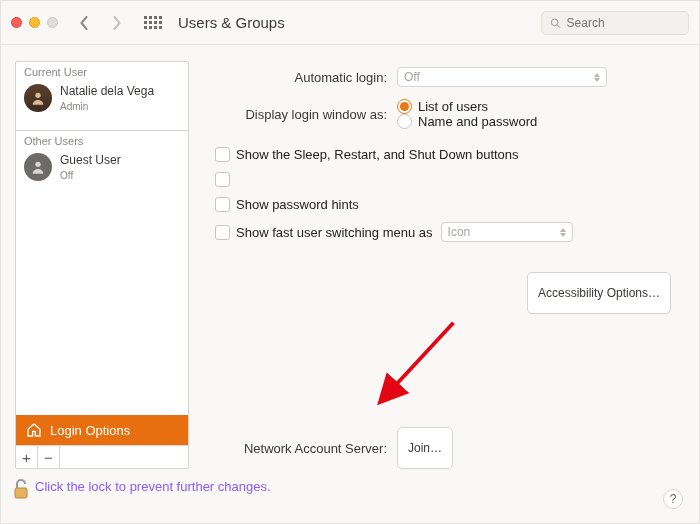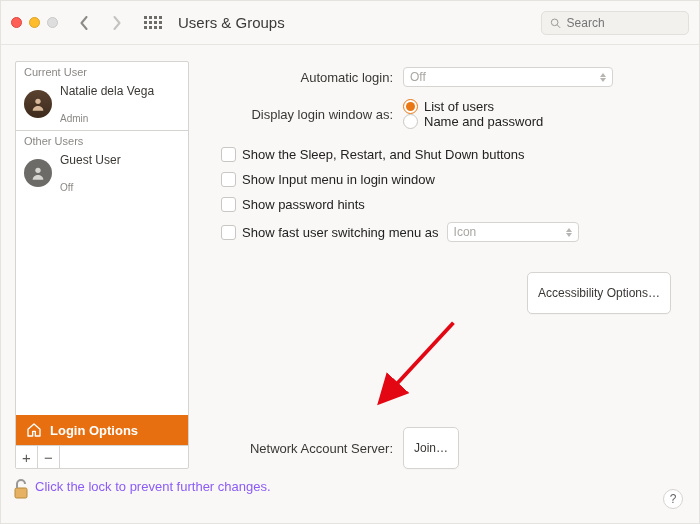"Current User" .body { gap: 16px -> 10px }
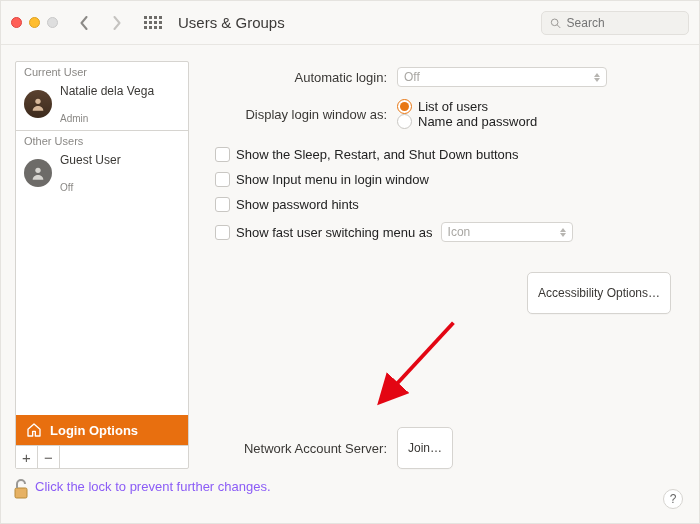"Natalie dela Vega" .side-item { align-items: center -> flex-start }
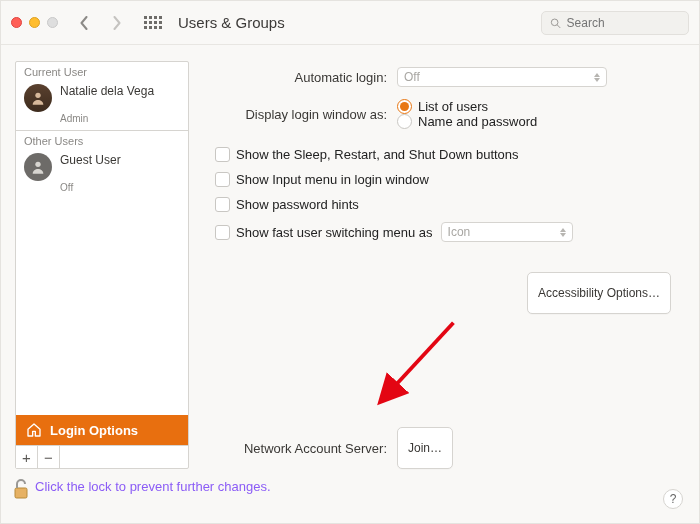"Admin" .side-sub { margin-top: 15px -> 3px }
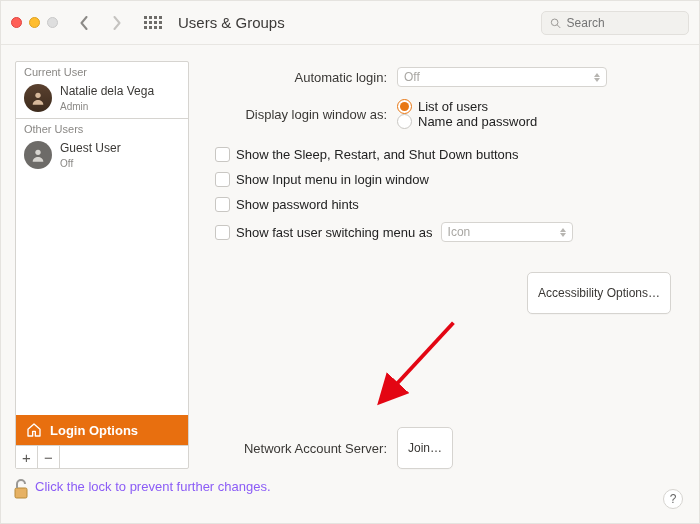"Other Users" div.side-head { margin-top: 2px -> 14px }
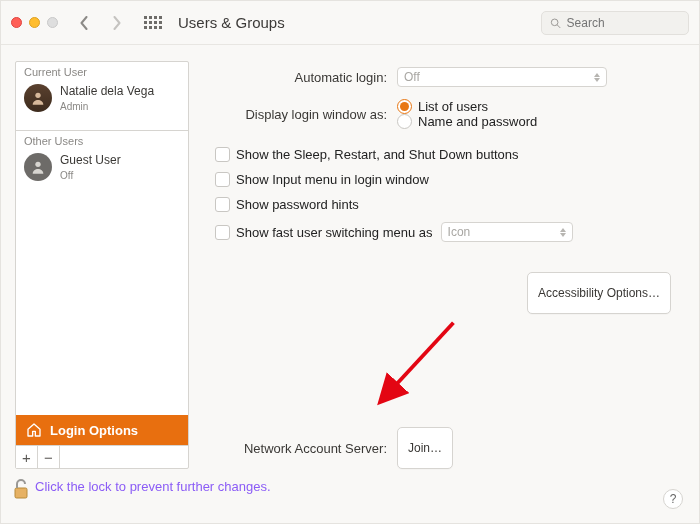"Show Input menu in login" div { html: <div>Show Input menu in login window</div> -> none }
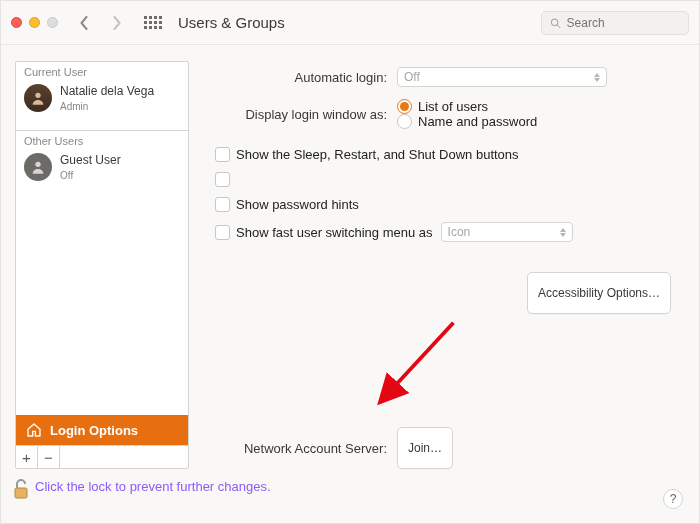"Login Options" .login-opts { font-weight: 700 -> 400 }
